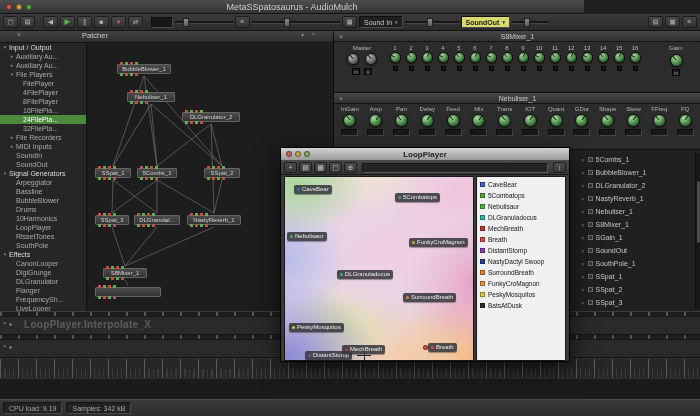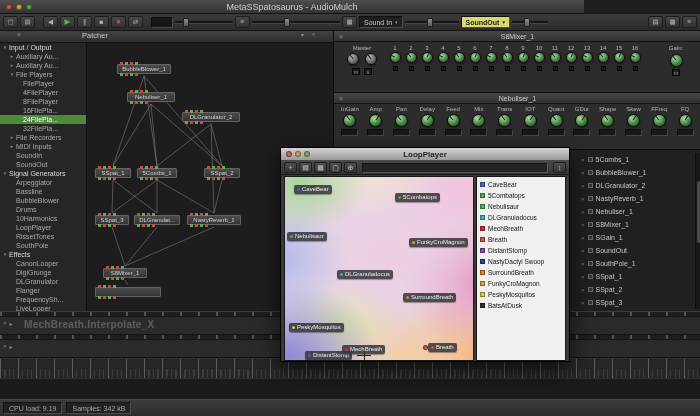"MechBreath.Interpolate_X" div.lanelabel { text: MechBreath.Interpolate -> LoopPlayer.Interpolate }
